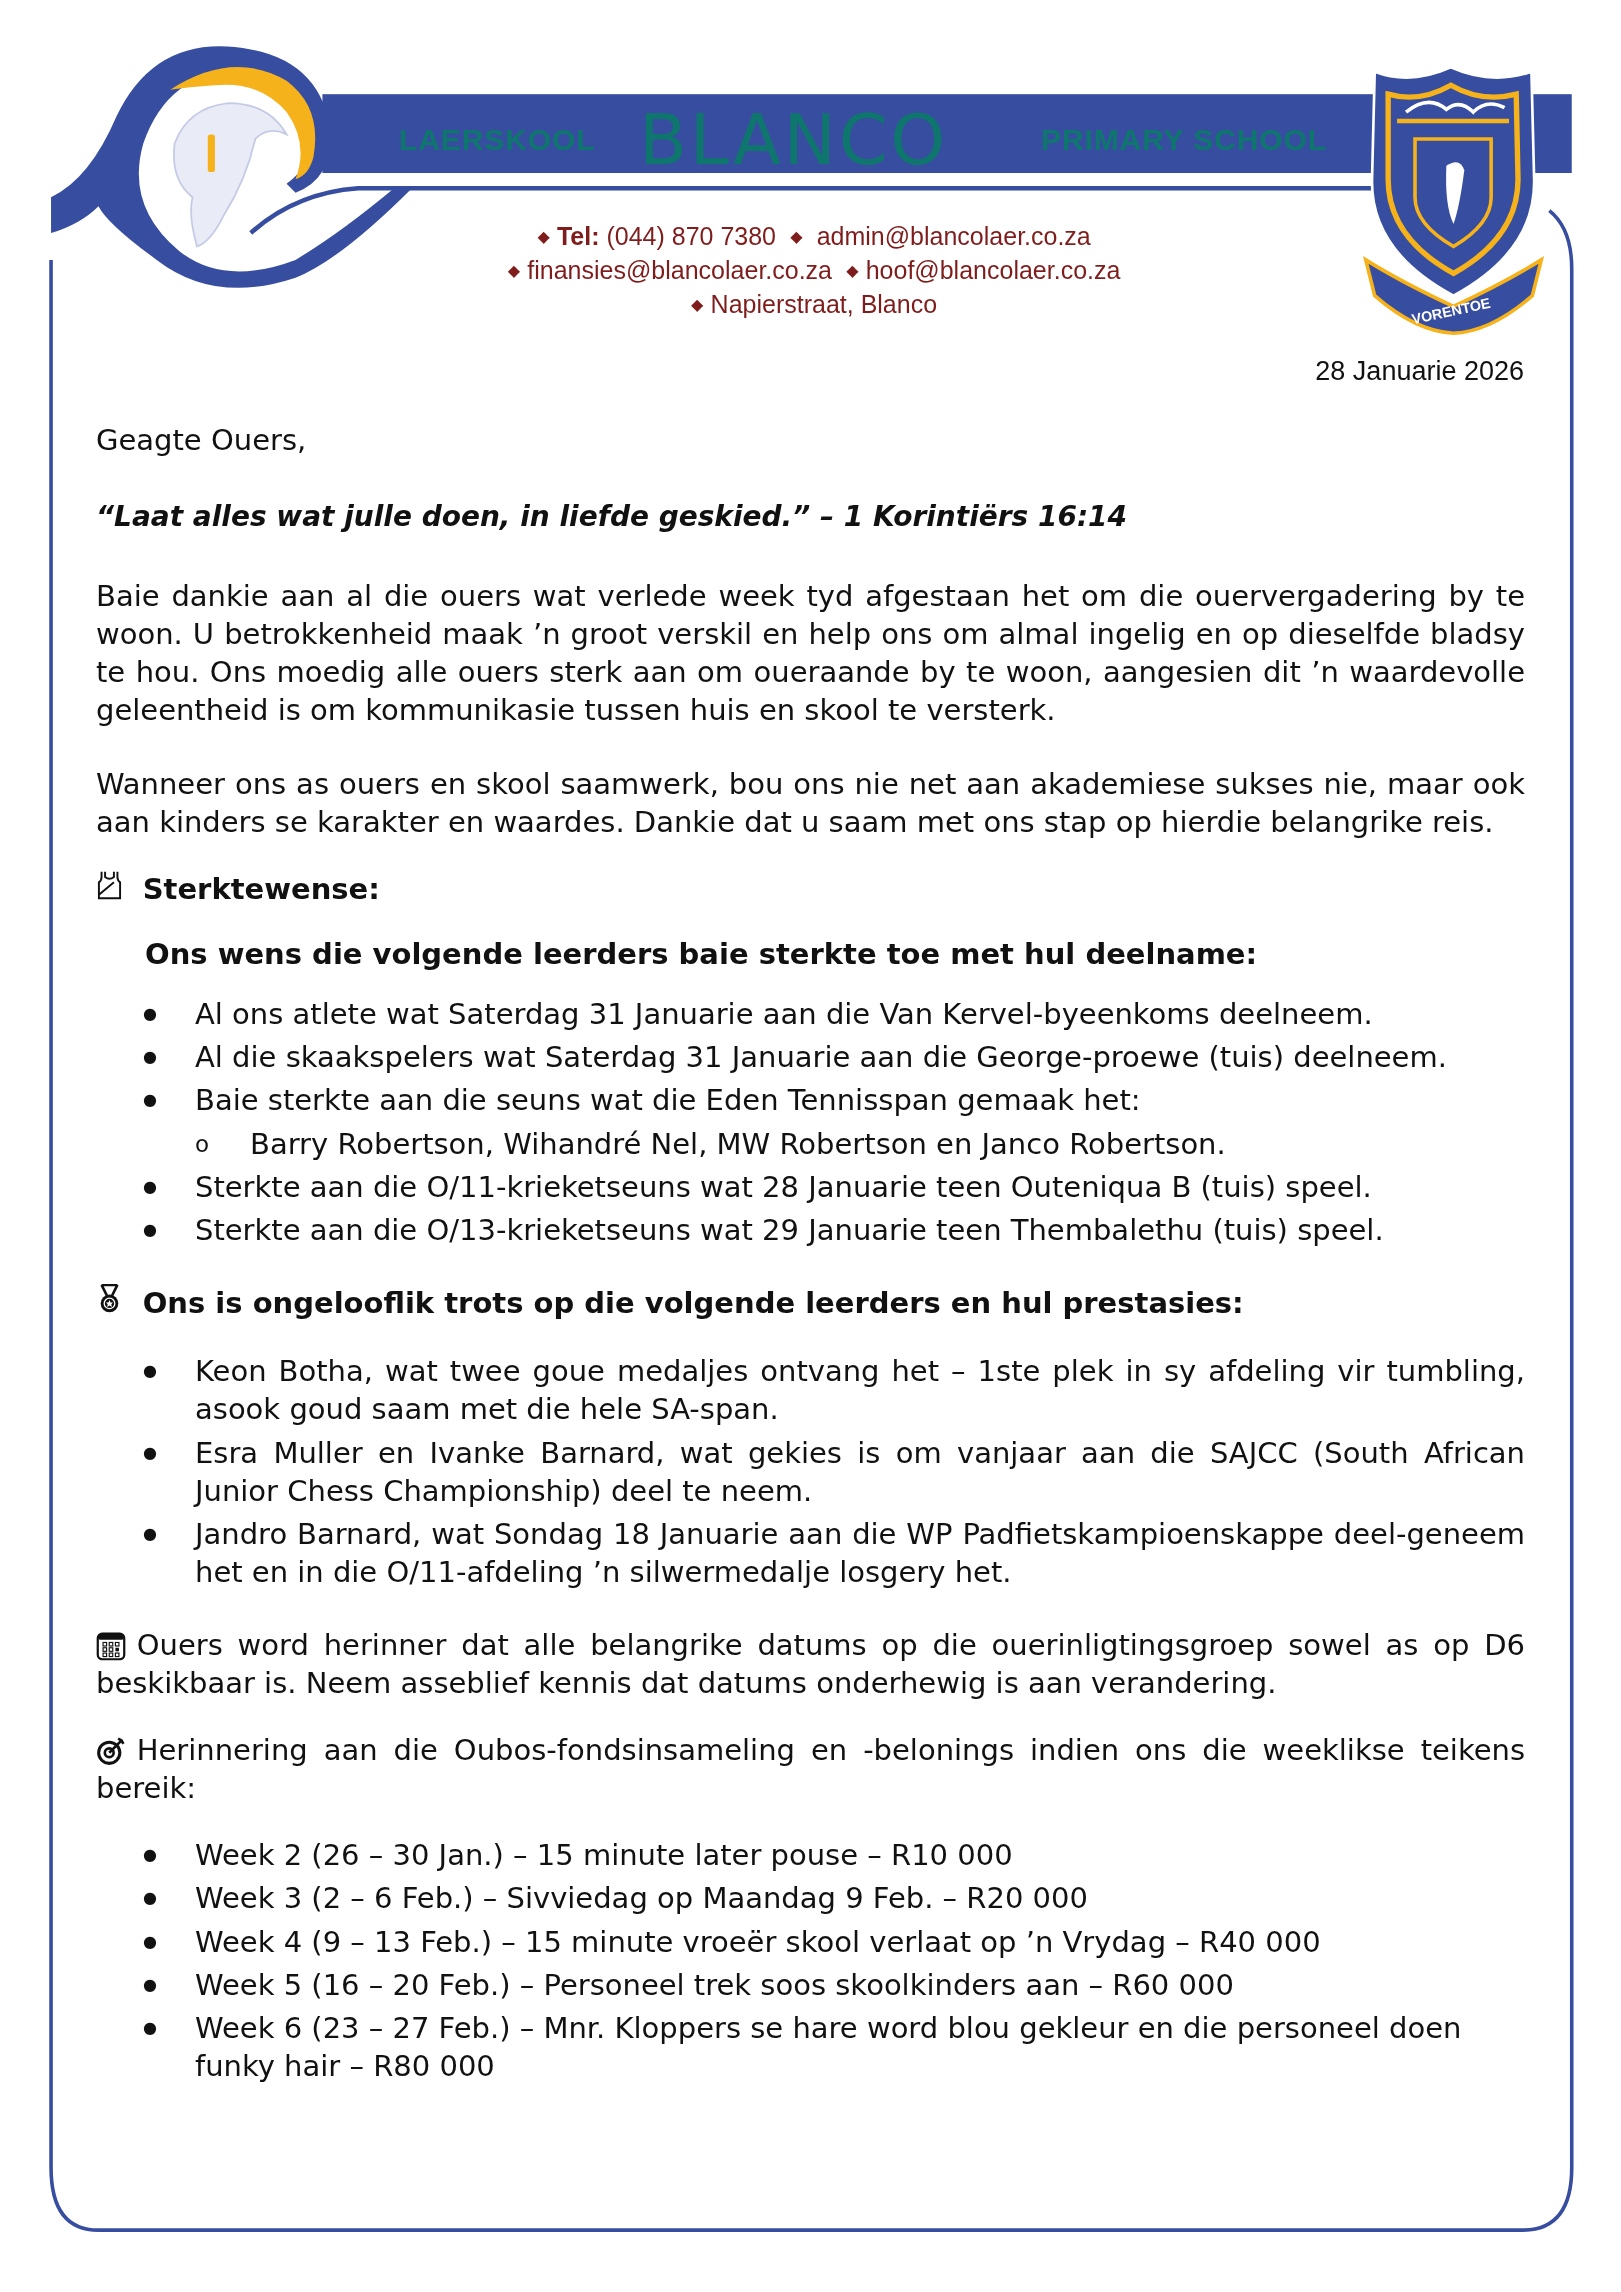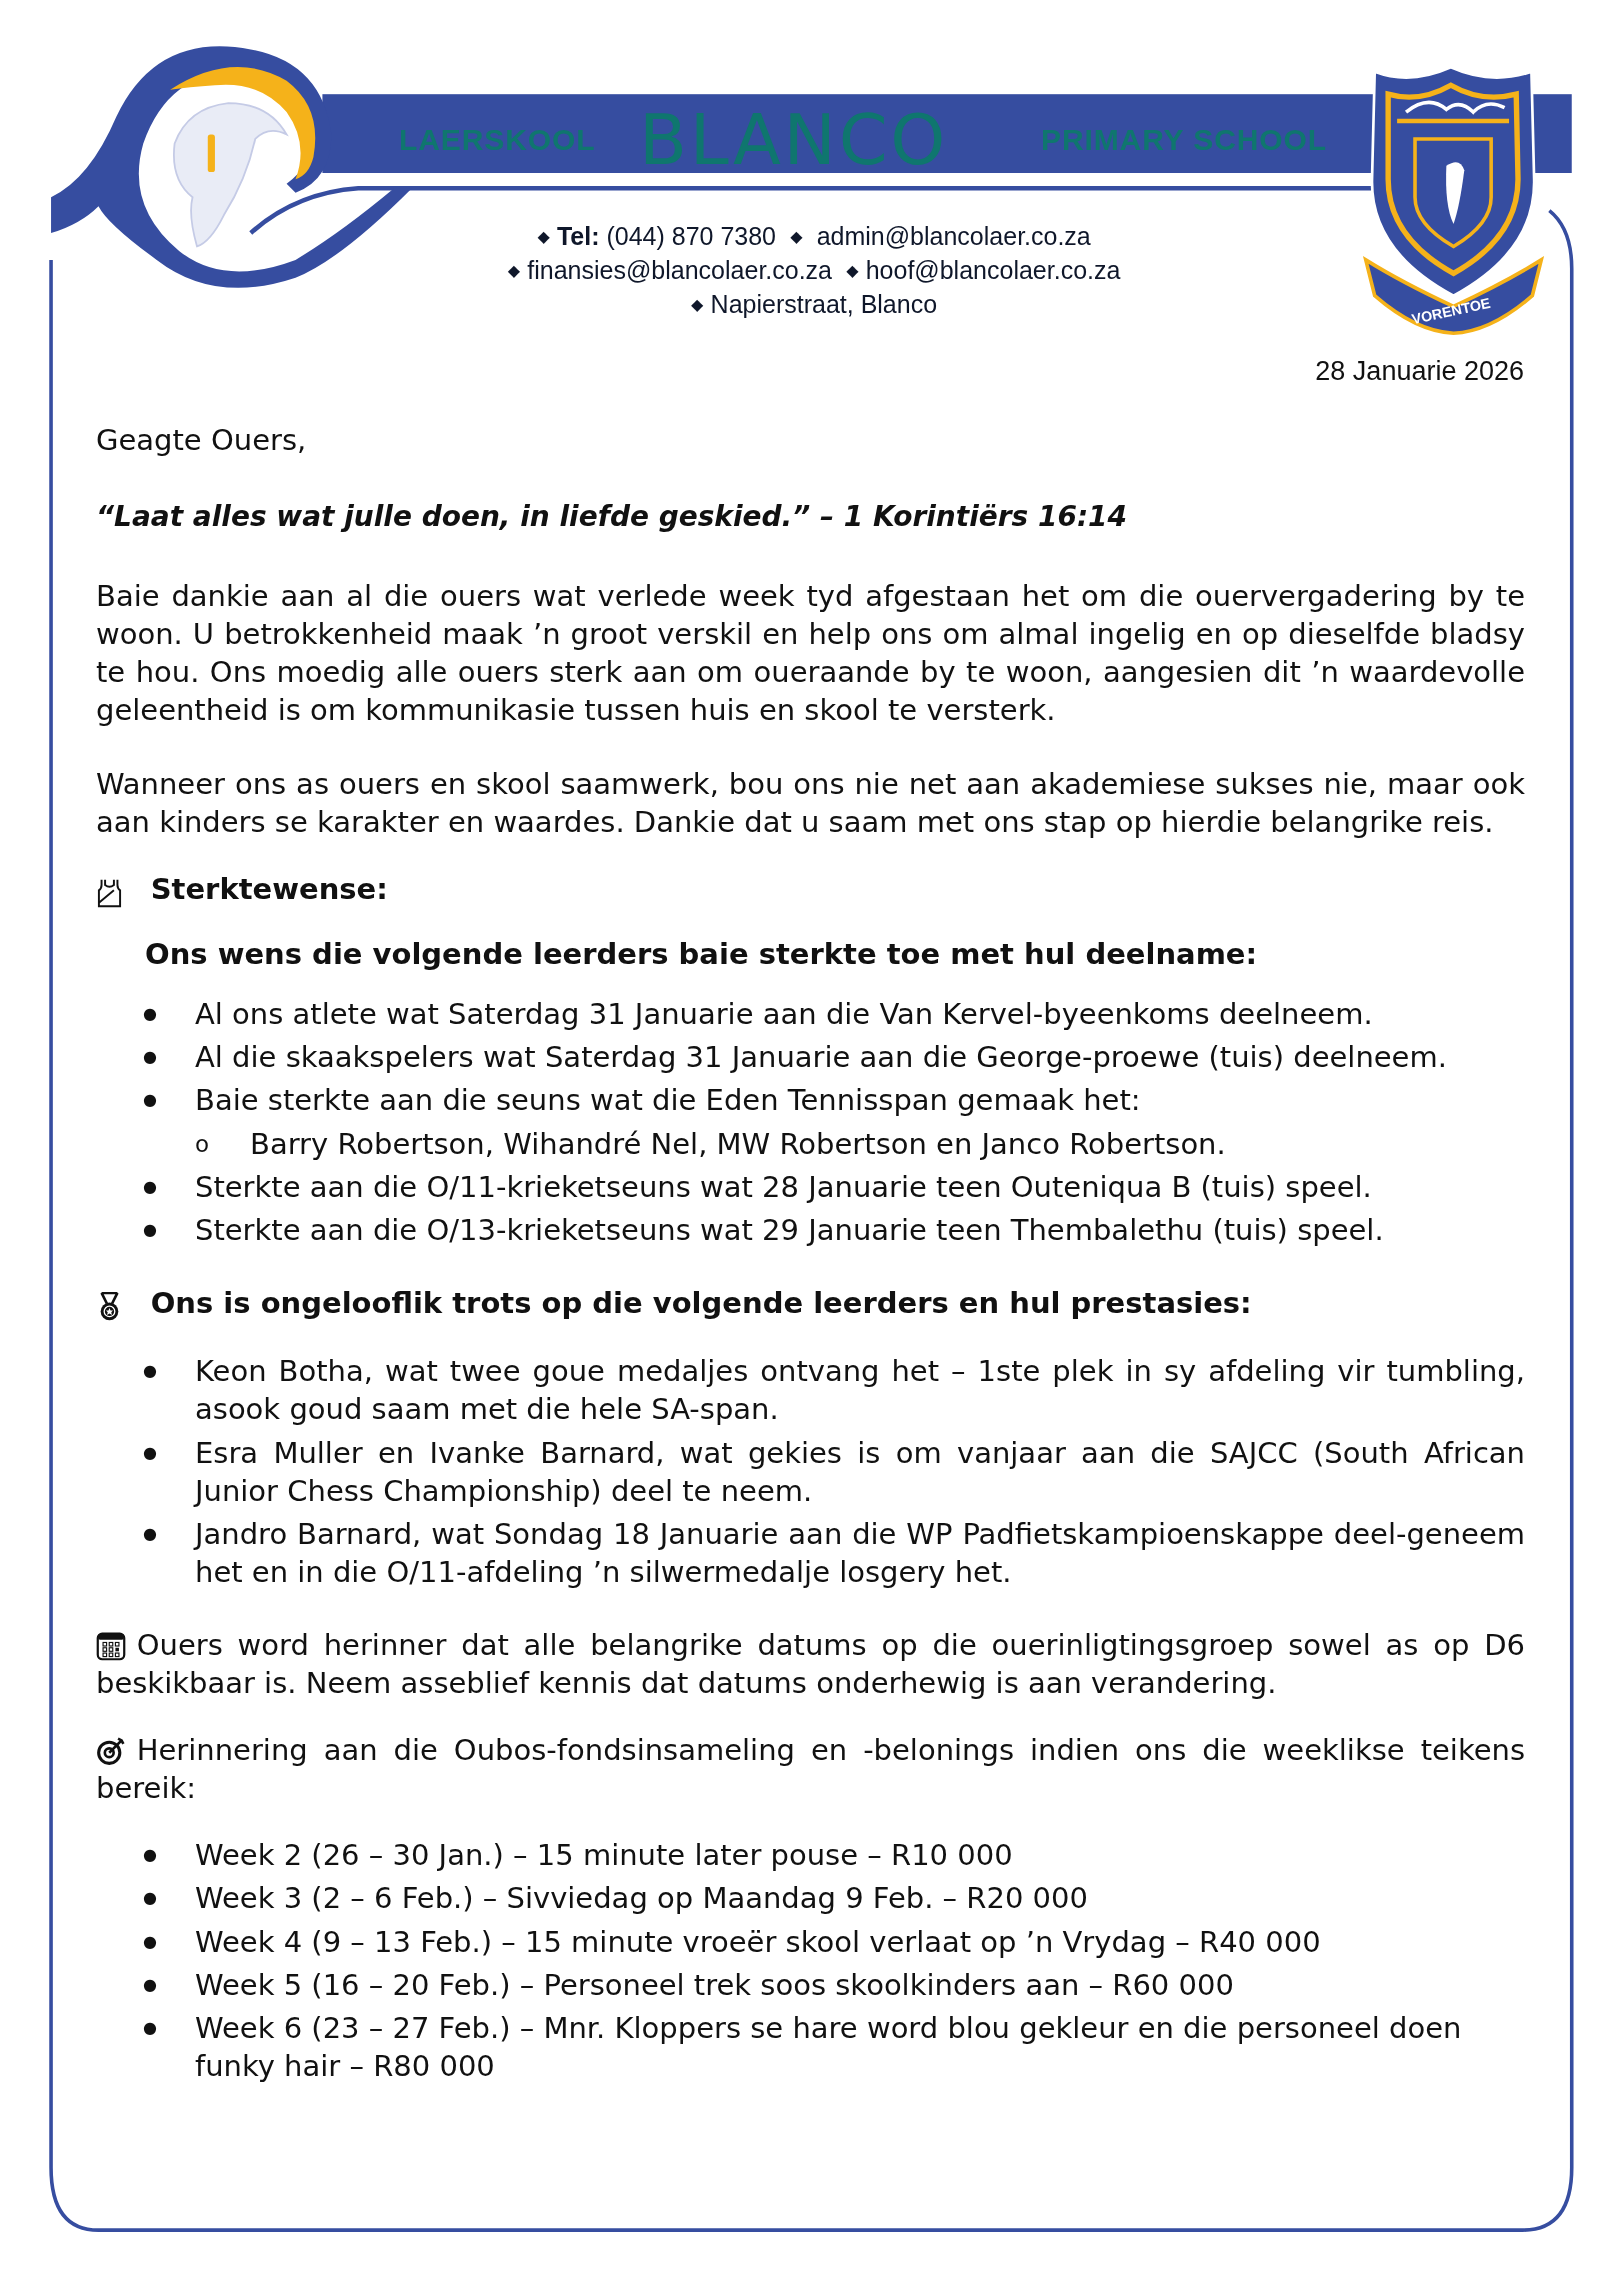"◆ Tel: (044) 870 7380" .contact { color: #0f172a -> #7f1d1d }
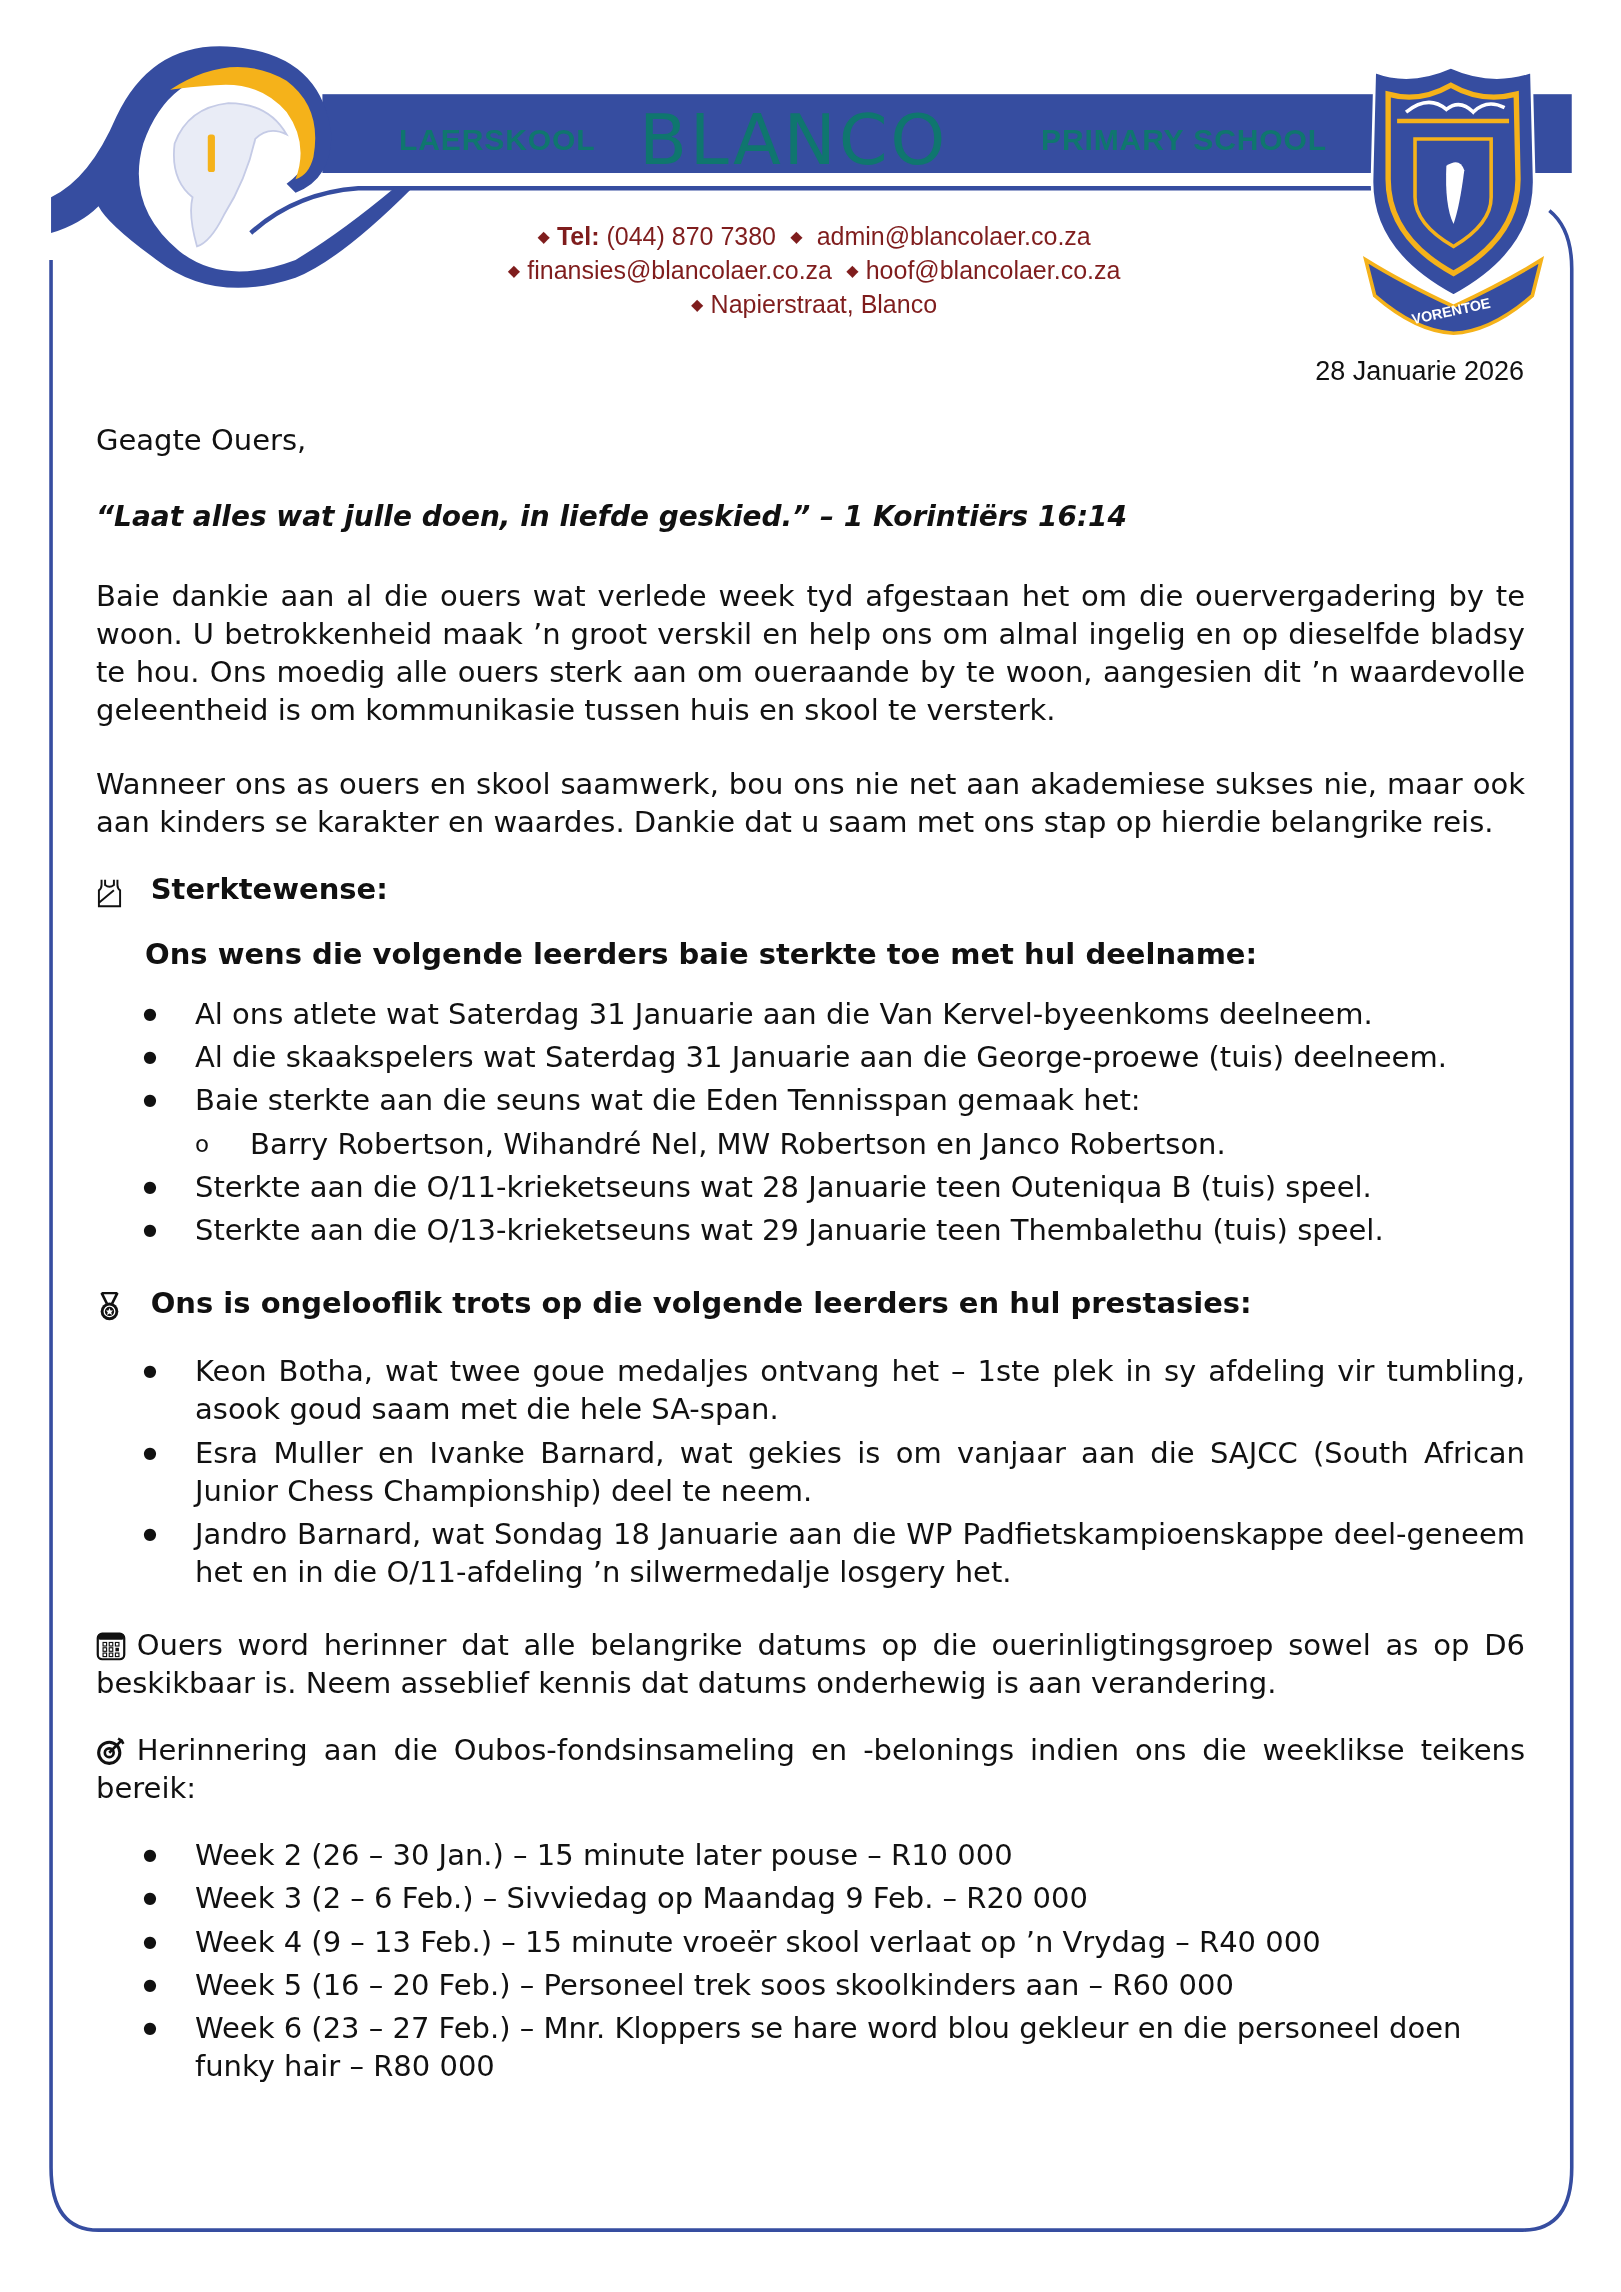"Sterktewense:" .sect-head { align-items: flex-end -> flex-start; gap: 8px -> none }
